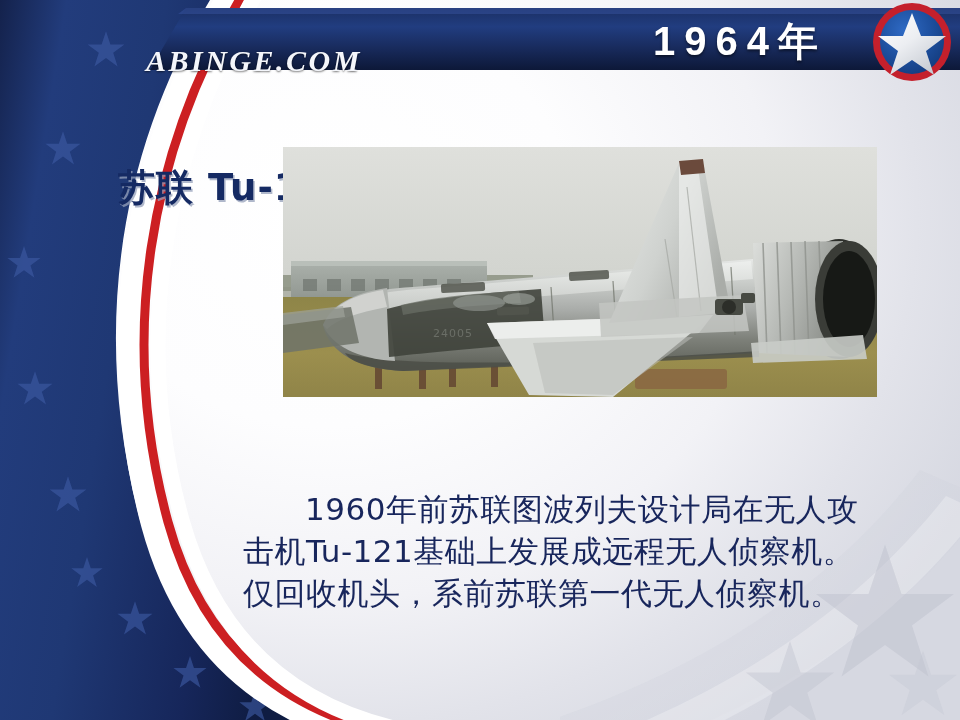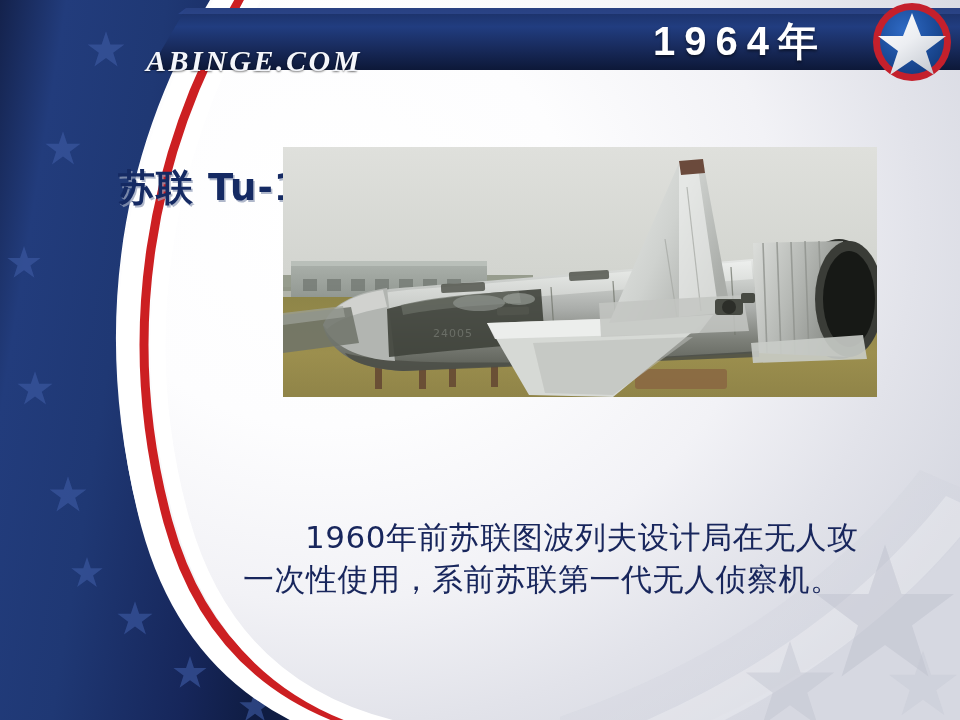"1960年前苏联图波列夫设计局在无人攻" .body-text .ln.indent { margin-top: 28px -> none }
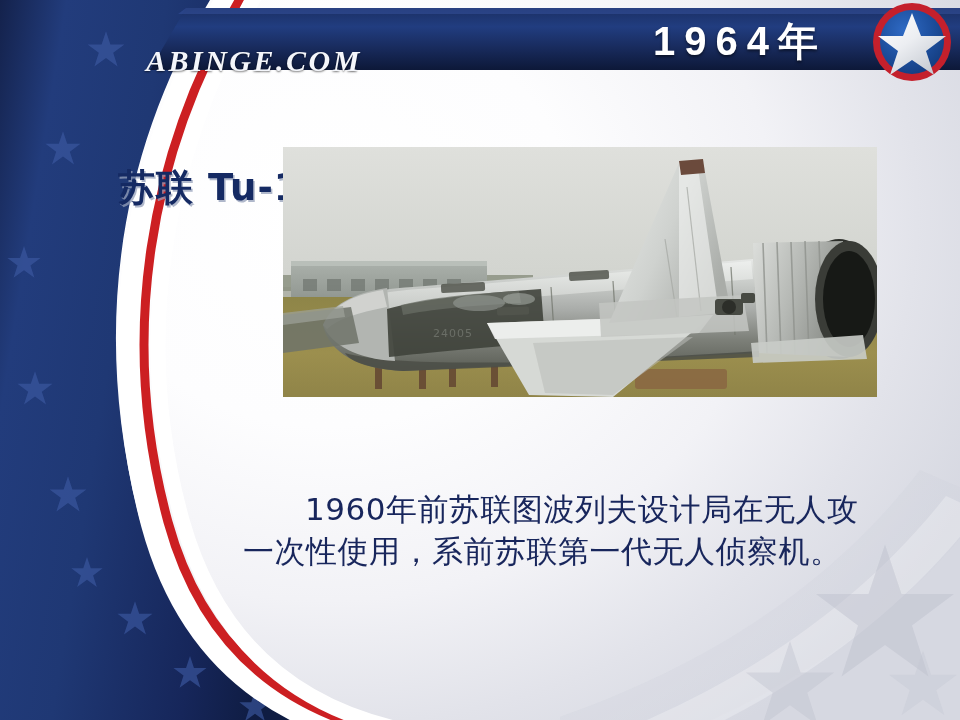"击机Tu-121基础上发展成远程无人侦察机。" span.ln { html: none -> <span>击机Tu-121基础上发展成远程无人侦察机。</span> }
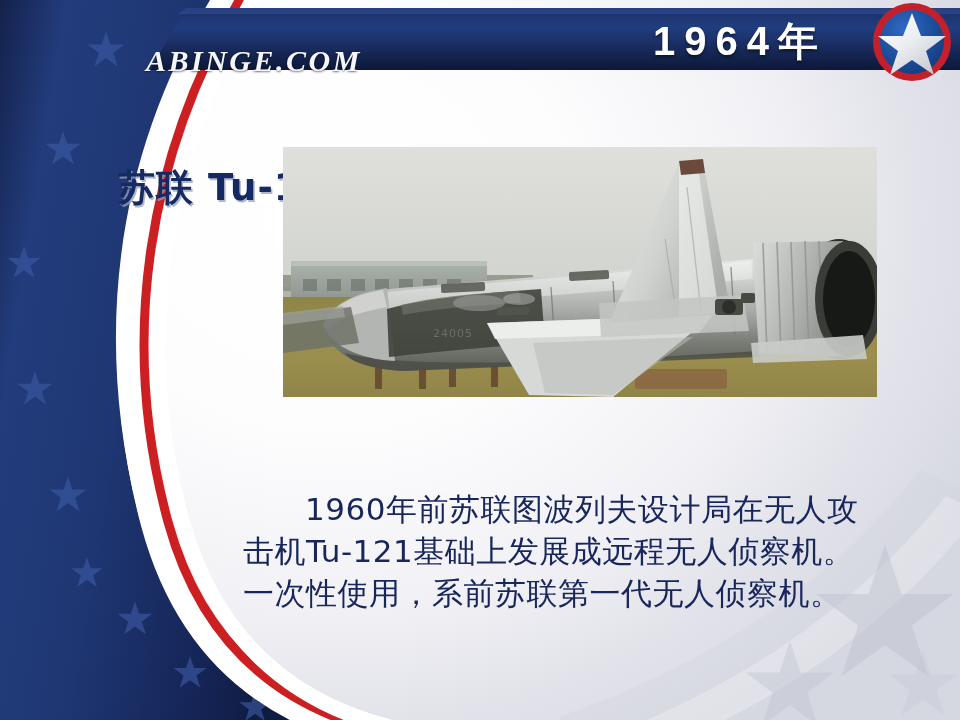"一次性使用，系前苏联第一代无人侦察机。" span.ln { text: 一次性使用 -> 仅回收机头 }
